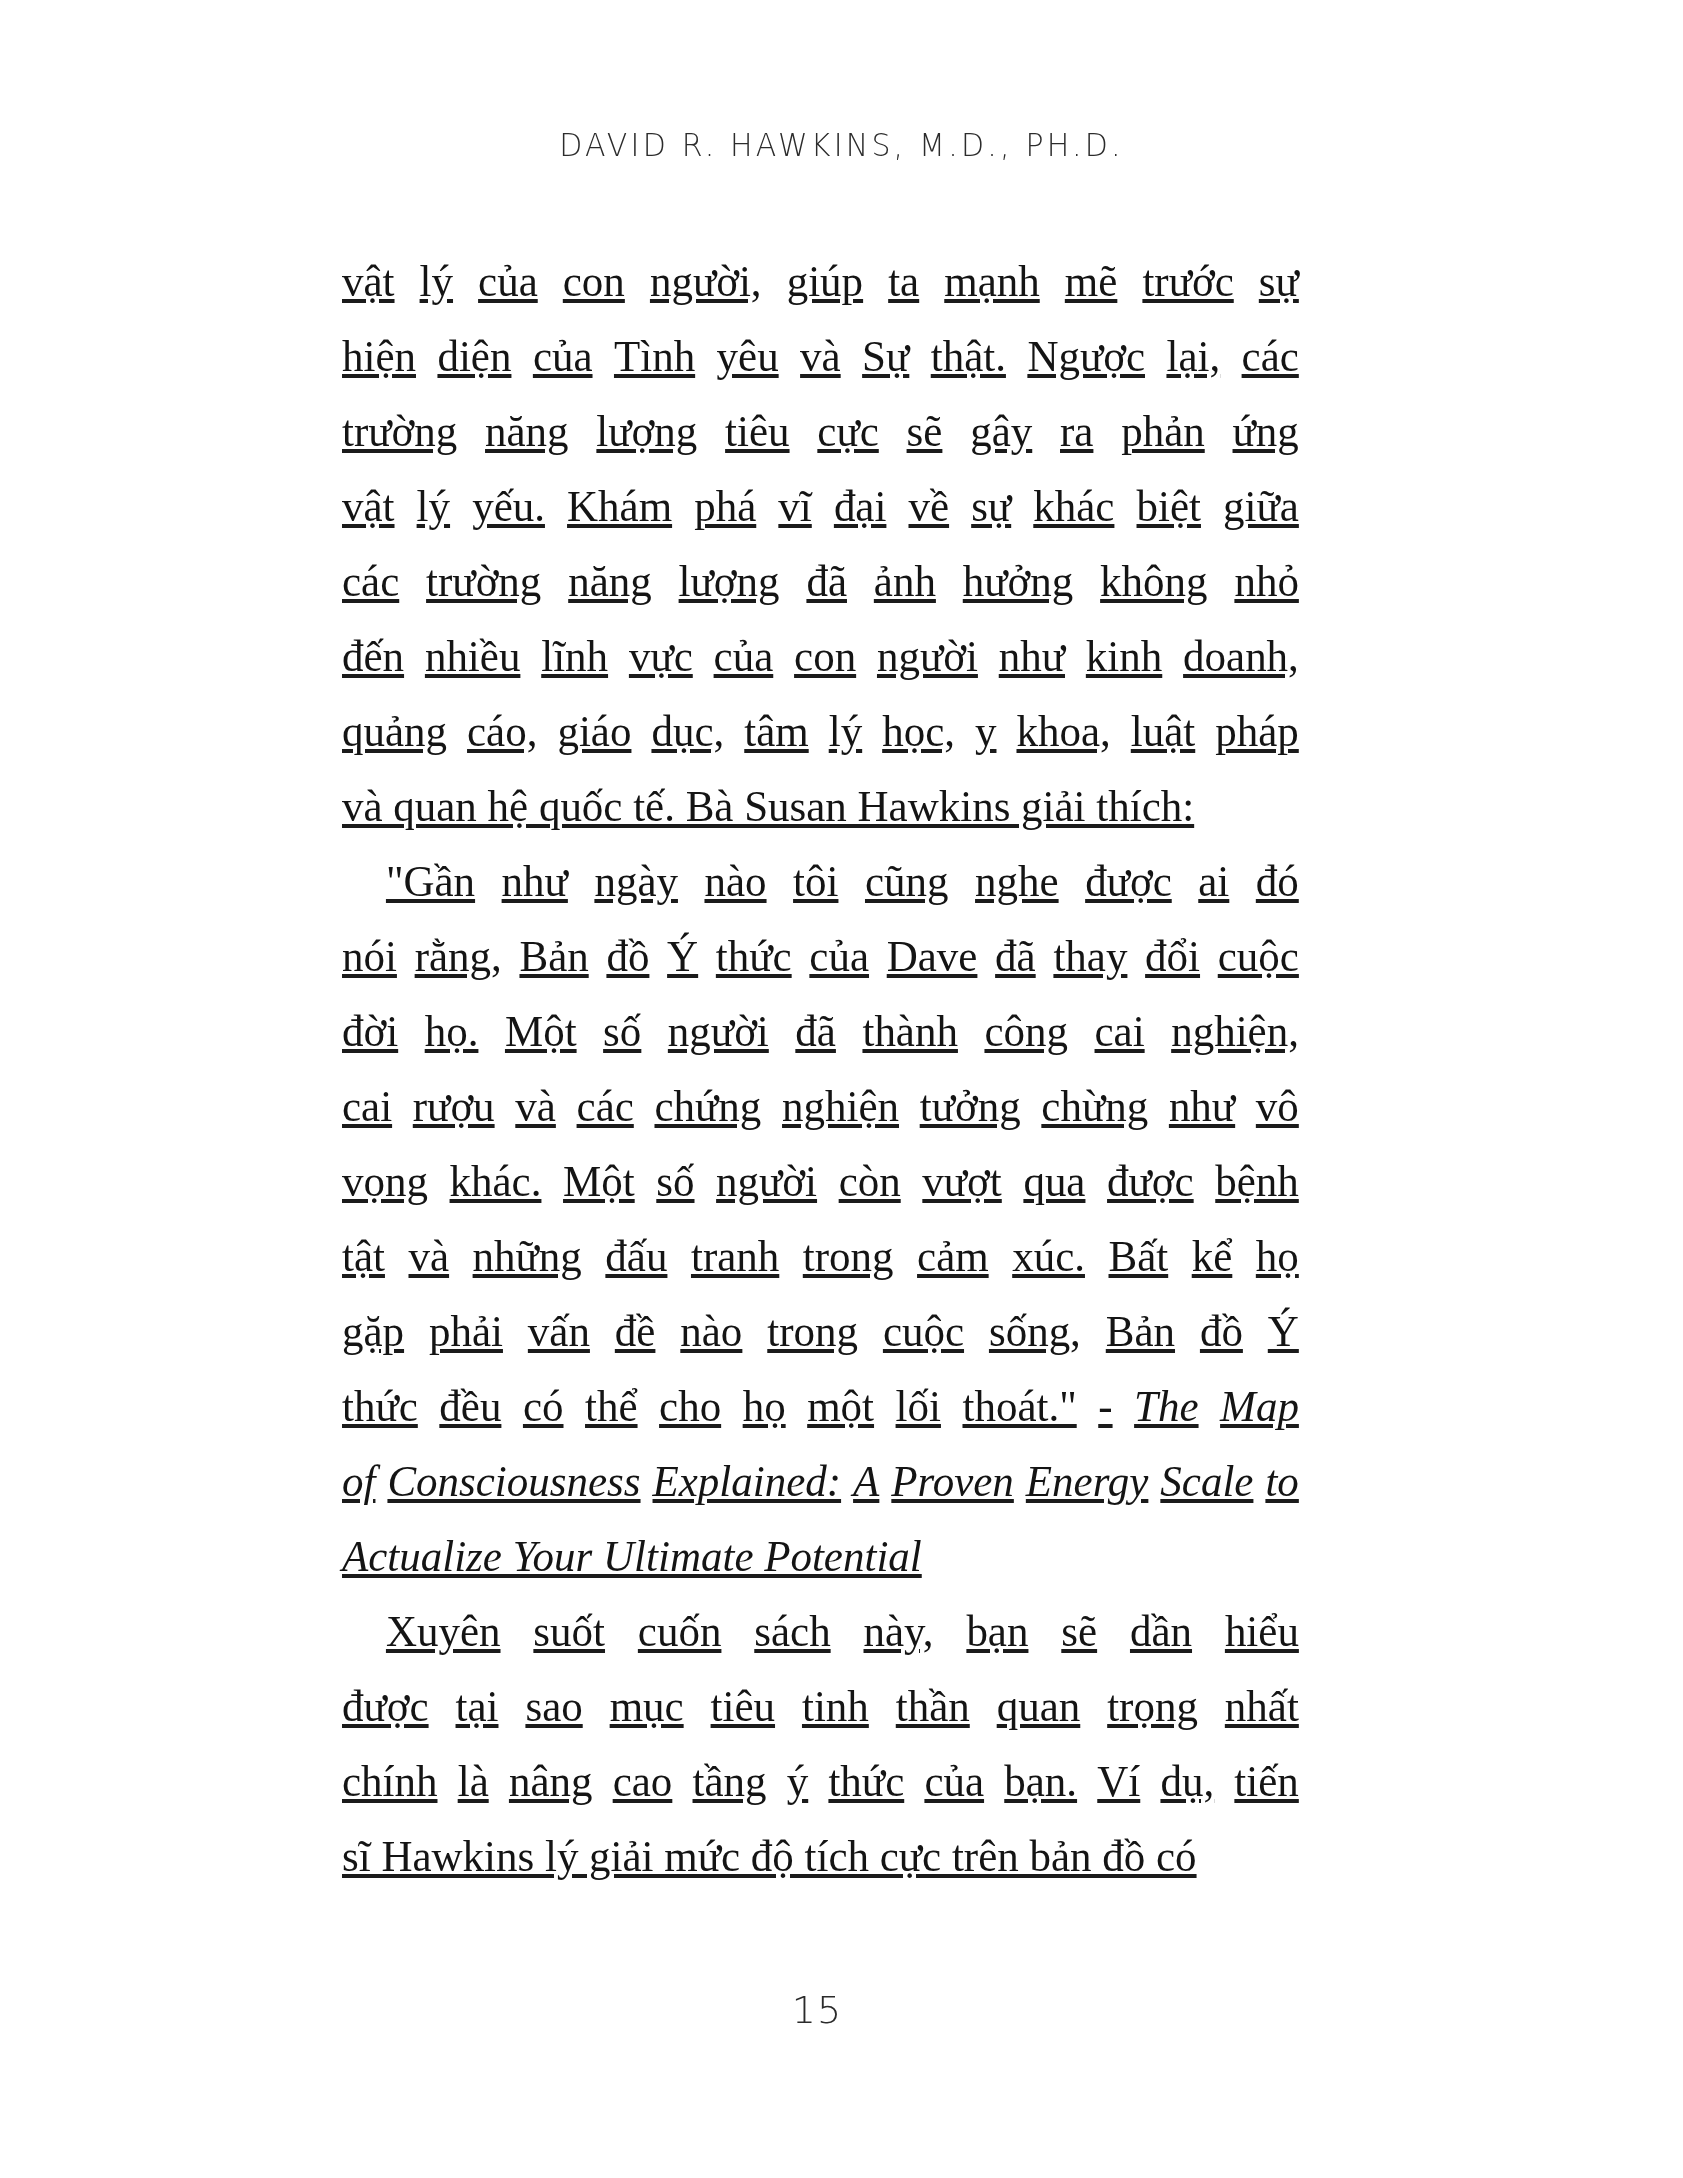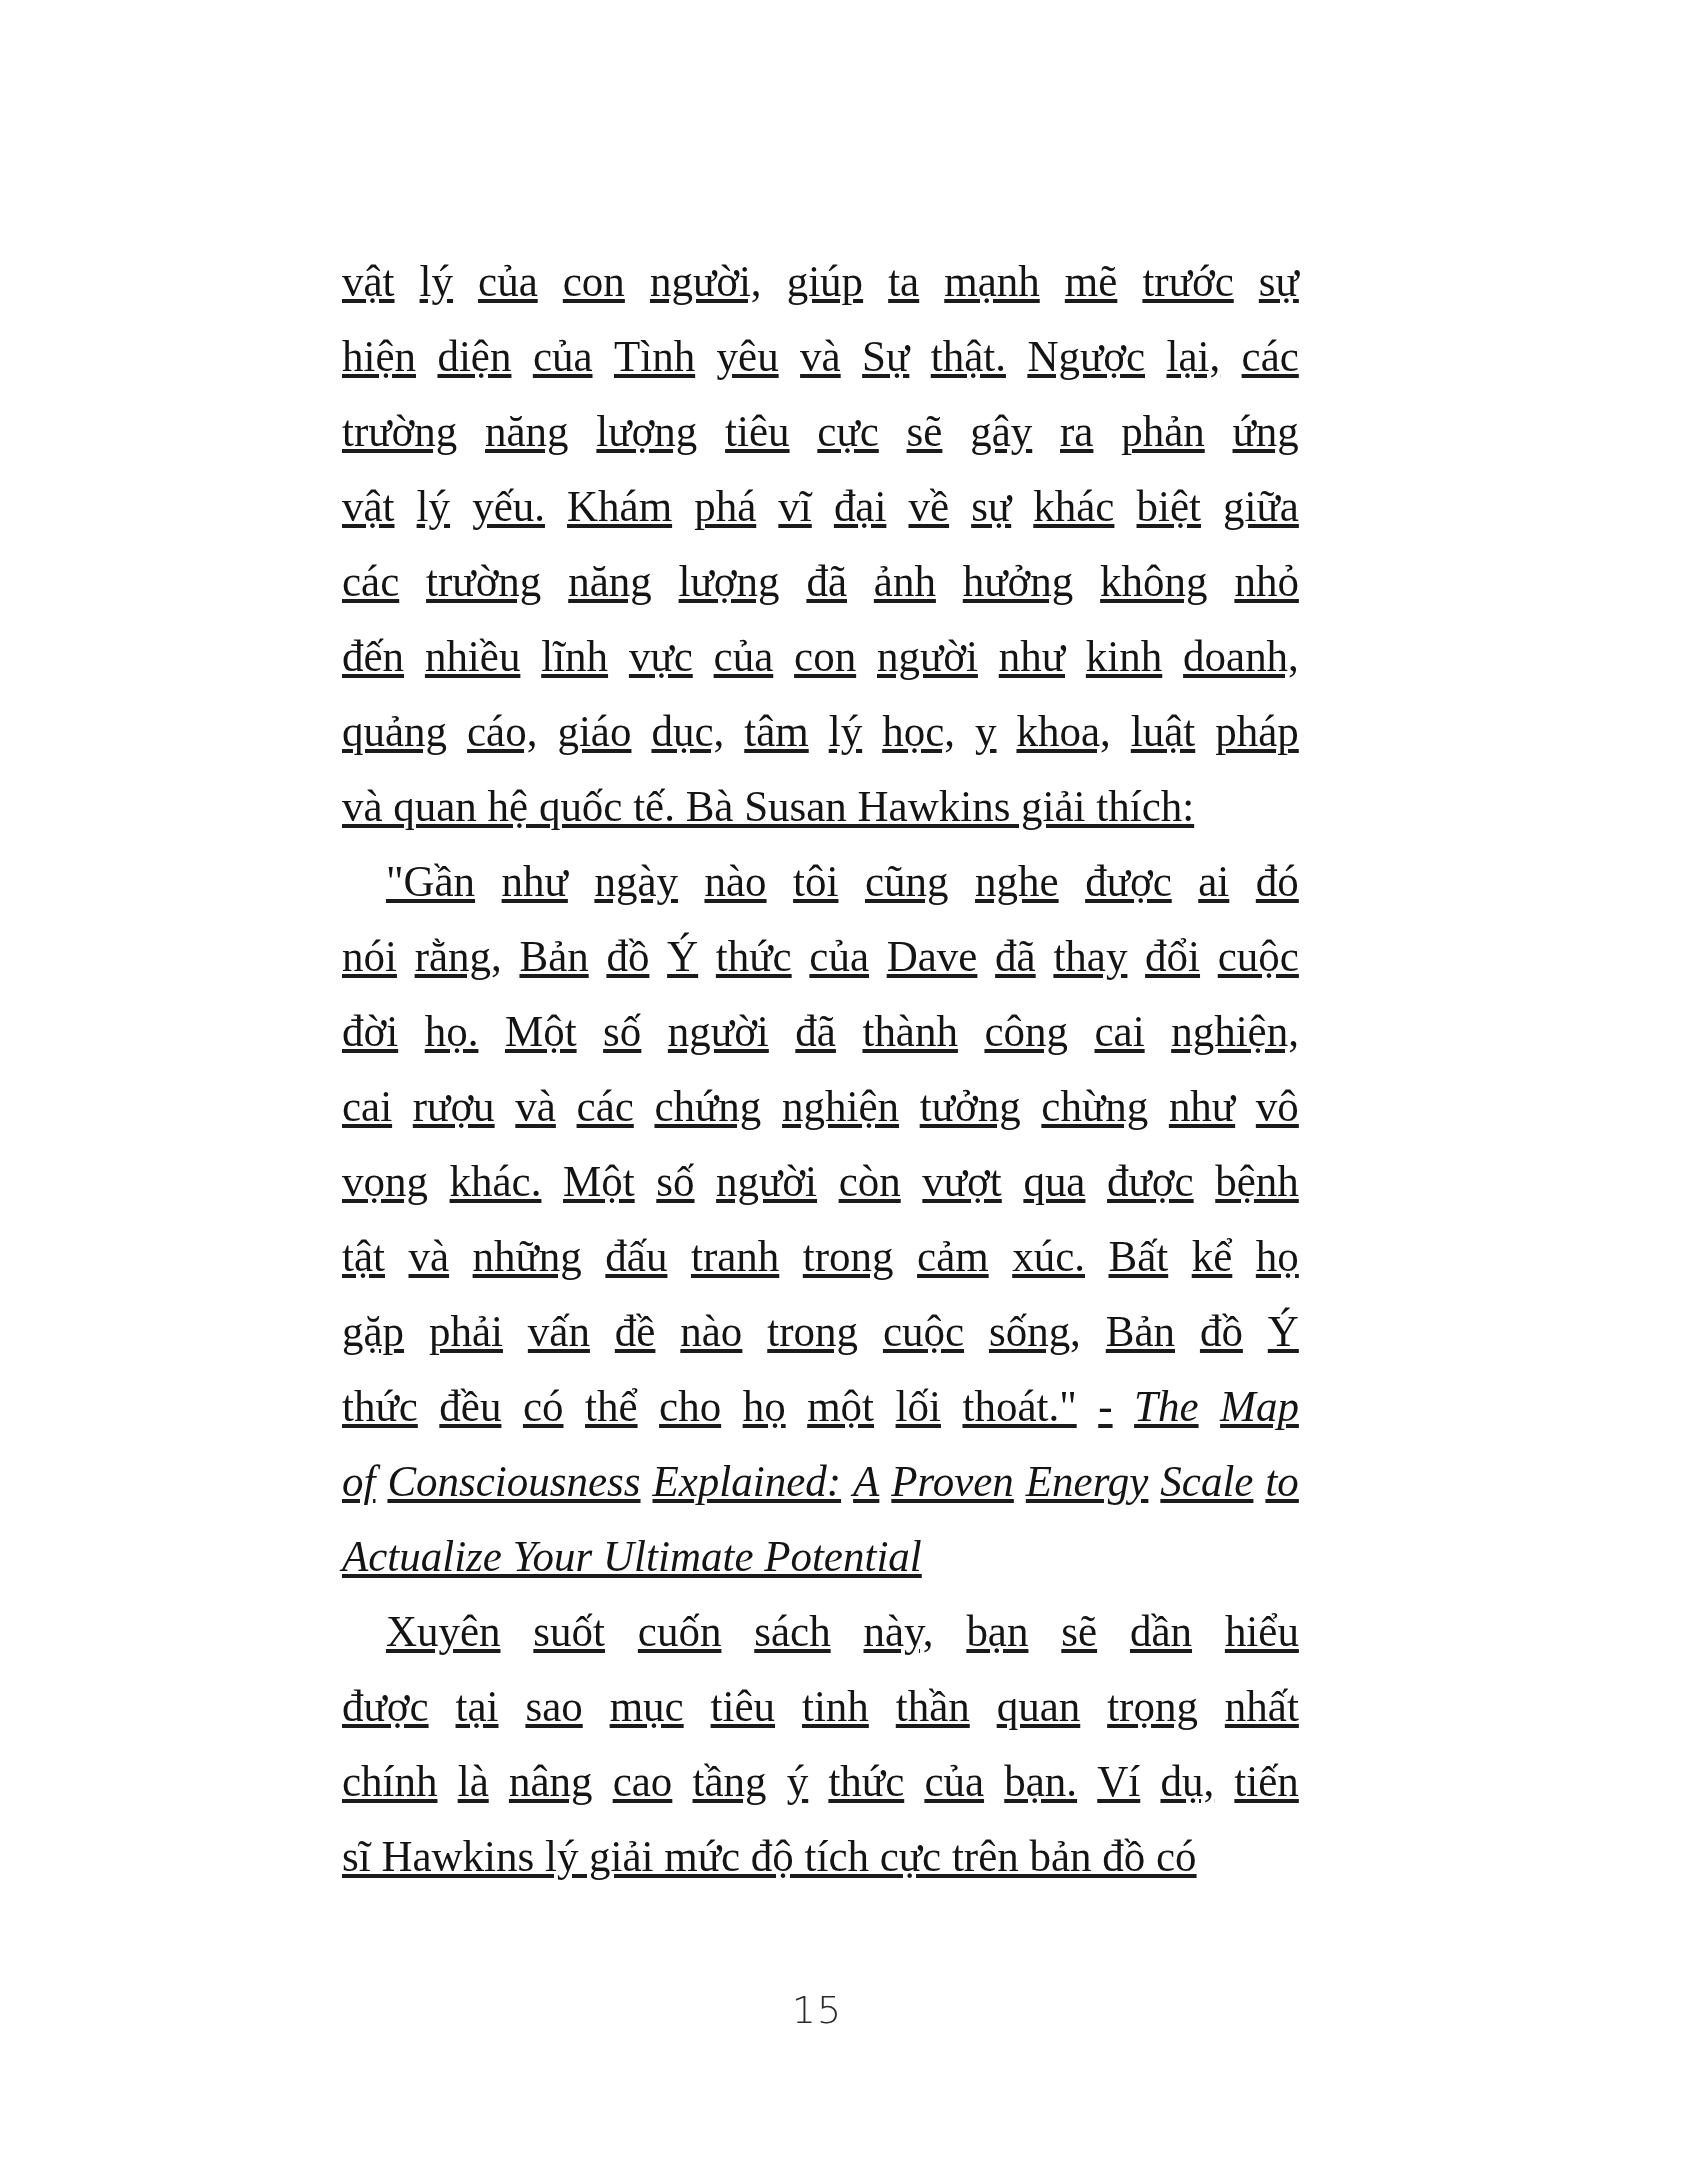"DAVID R. HAWKINS, M.D., PH.D." div.running-header { html: none -> <div> <span>DAVID R. HAWKINS, M.D., PH.D.</span> </div> }
